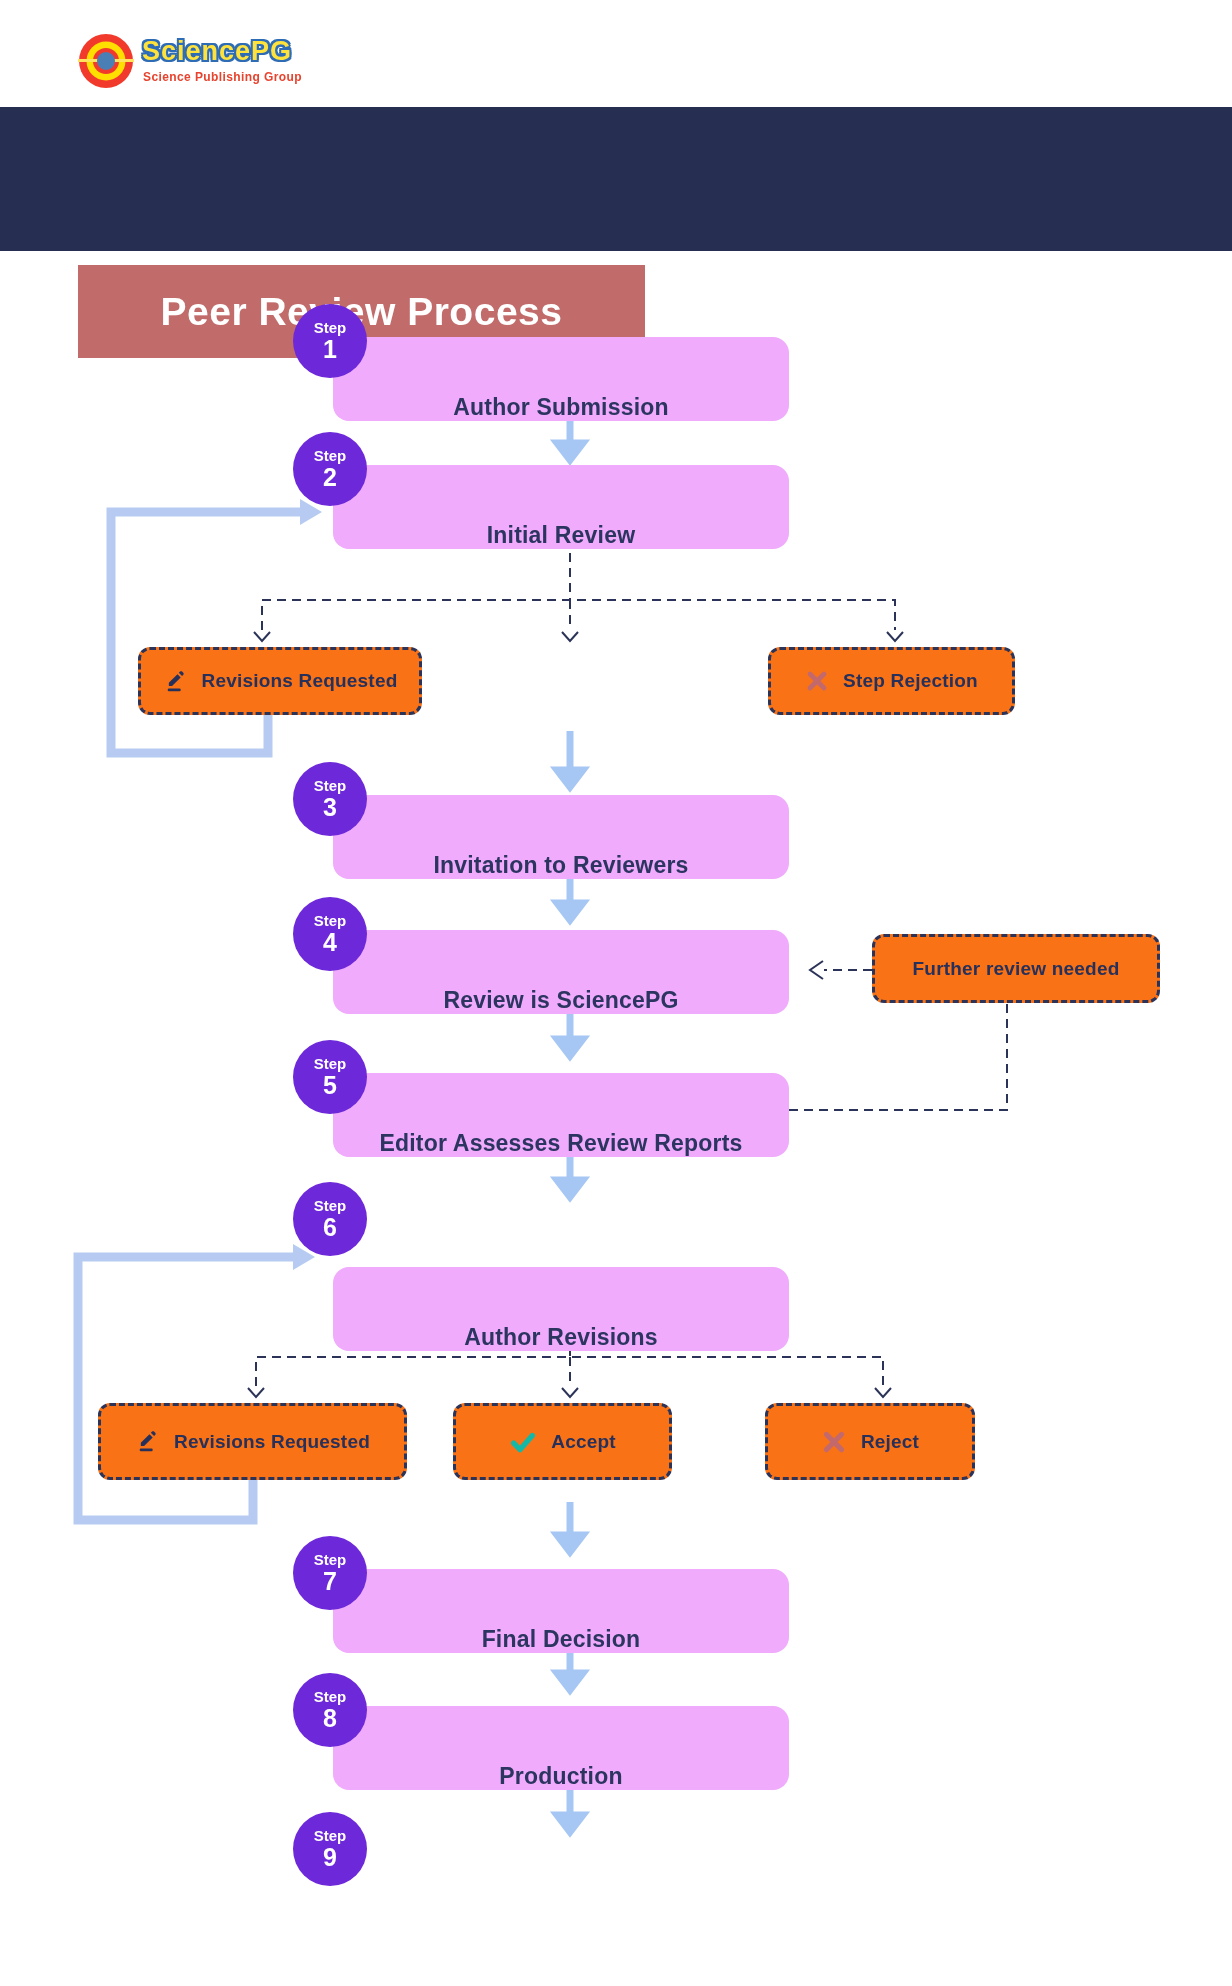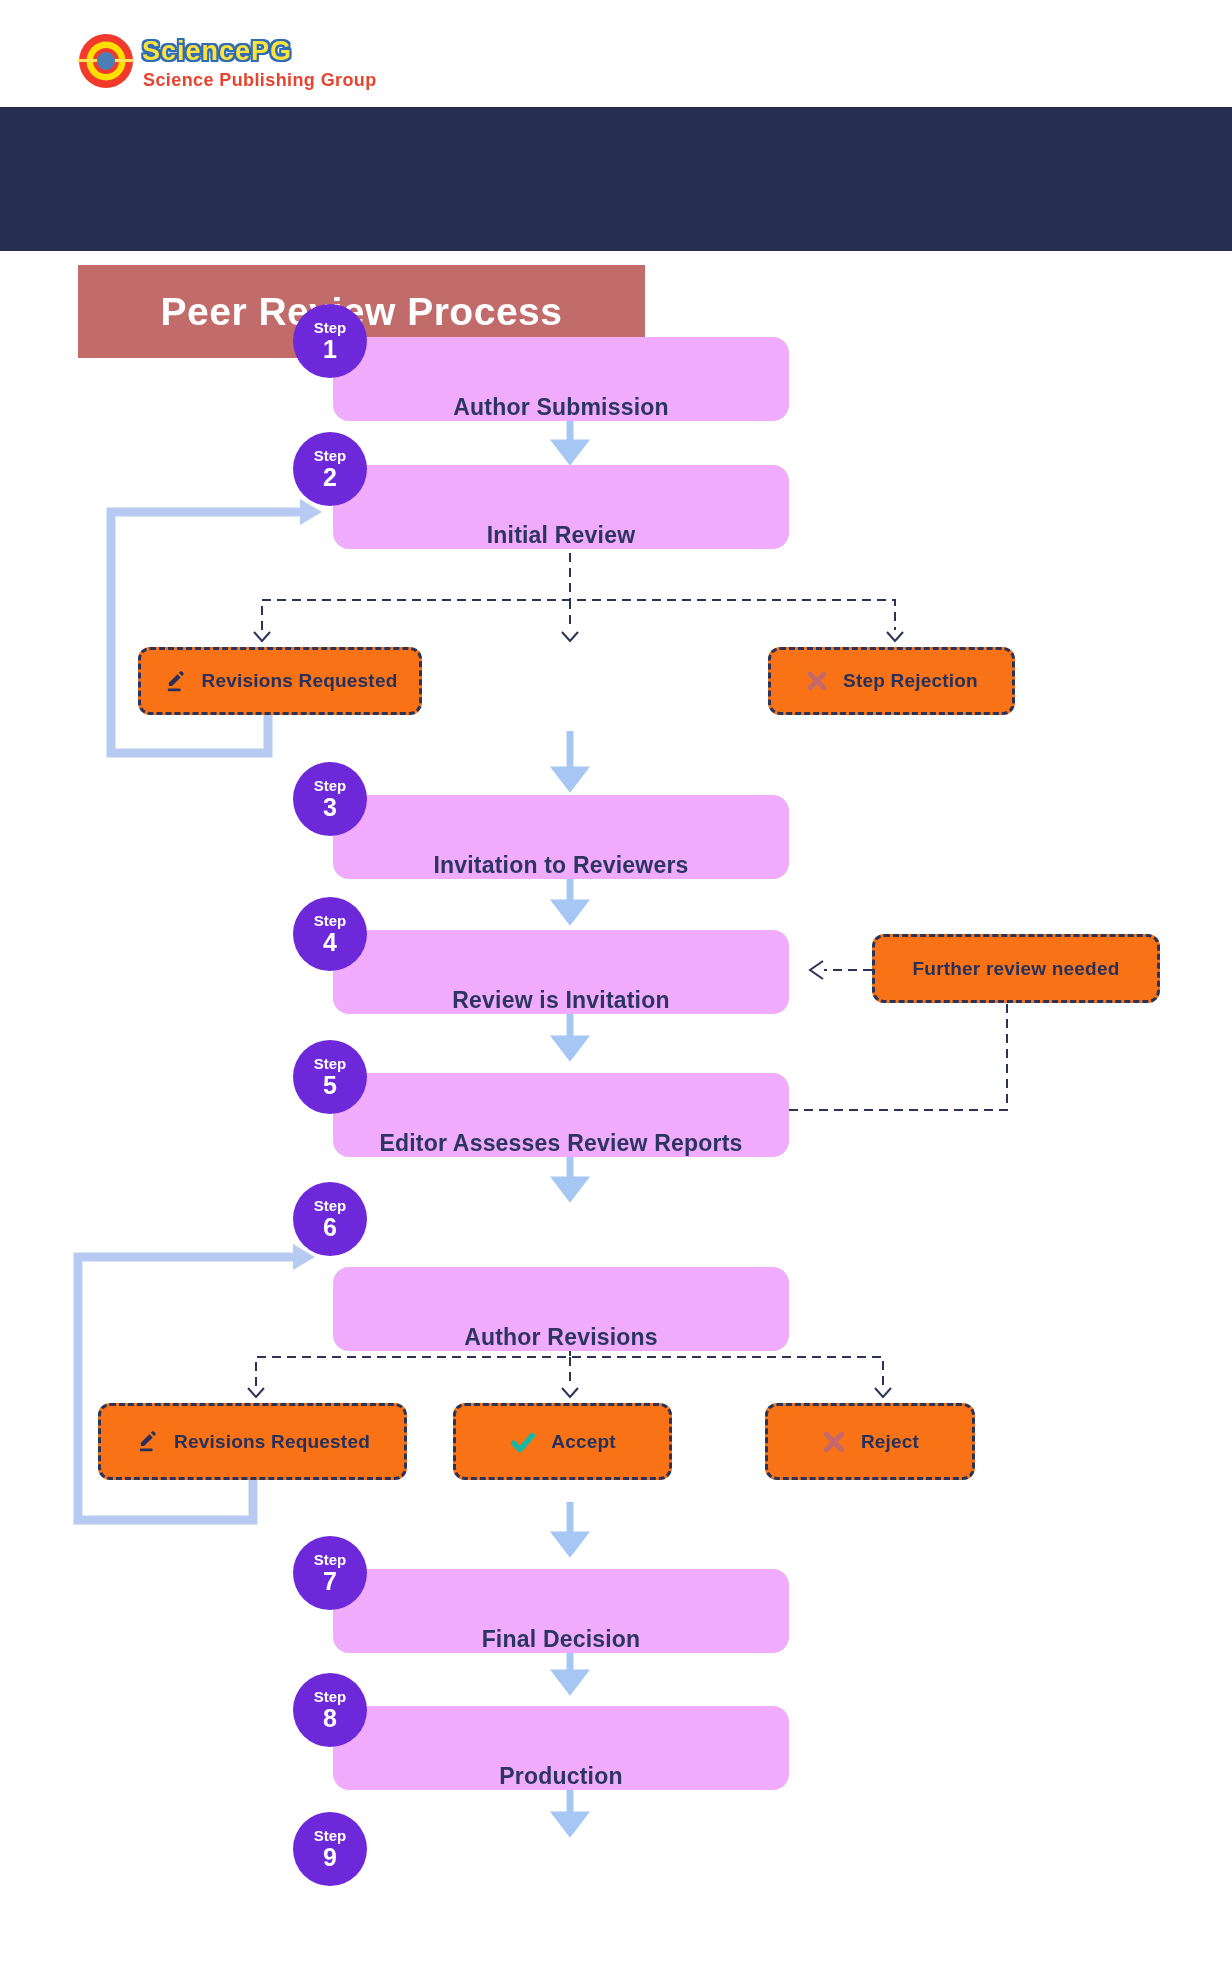"Science Publishing Group" .logo-sub { font-size: 18px -> 12px }
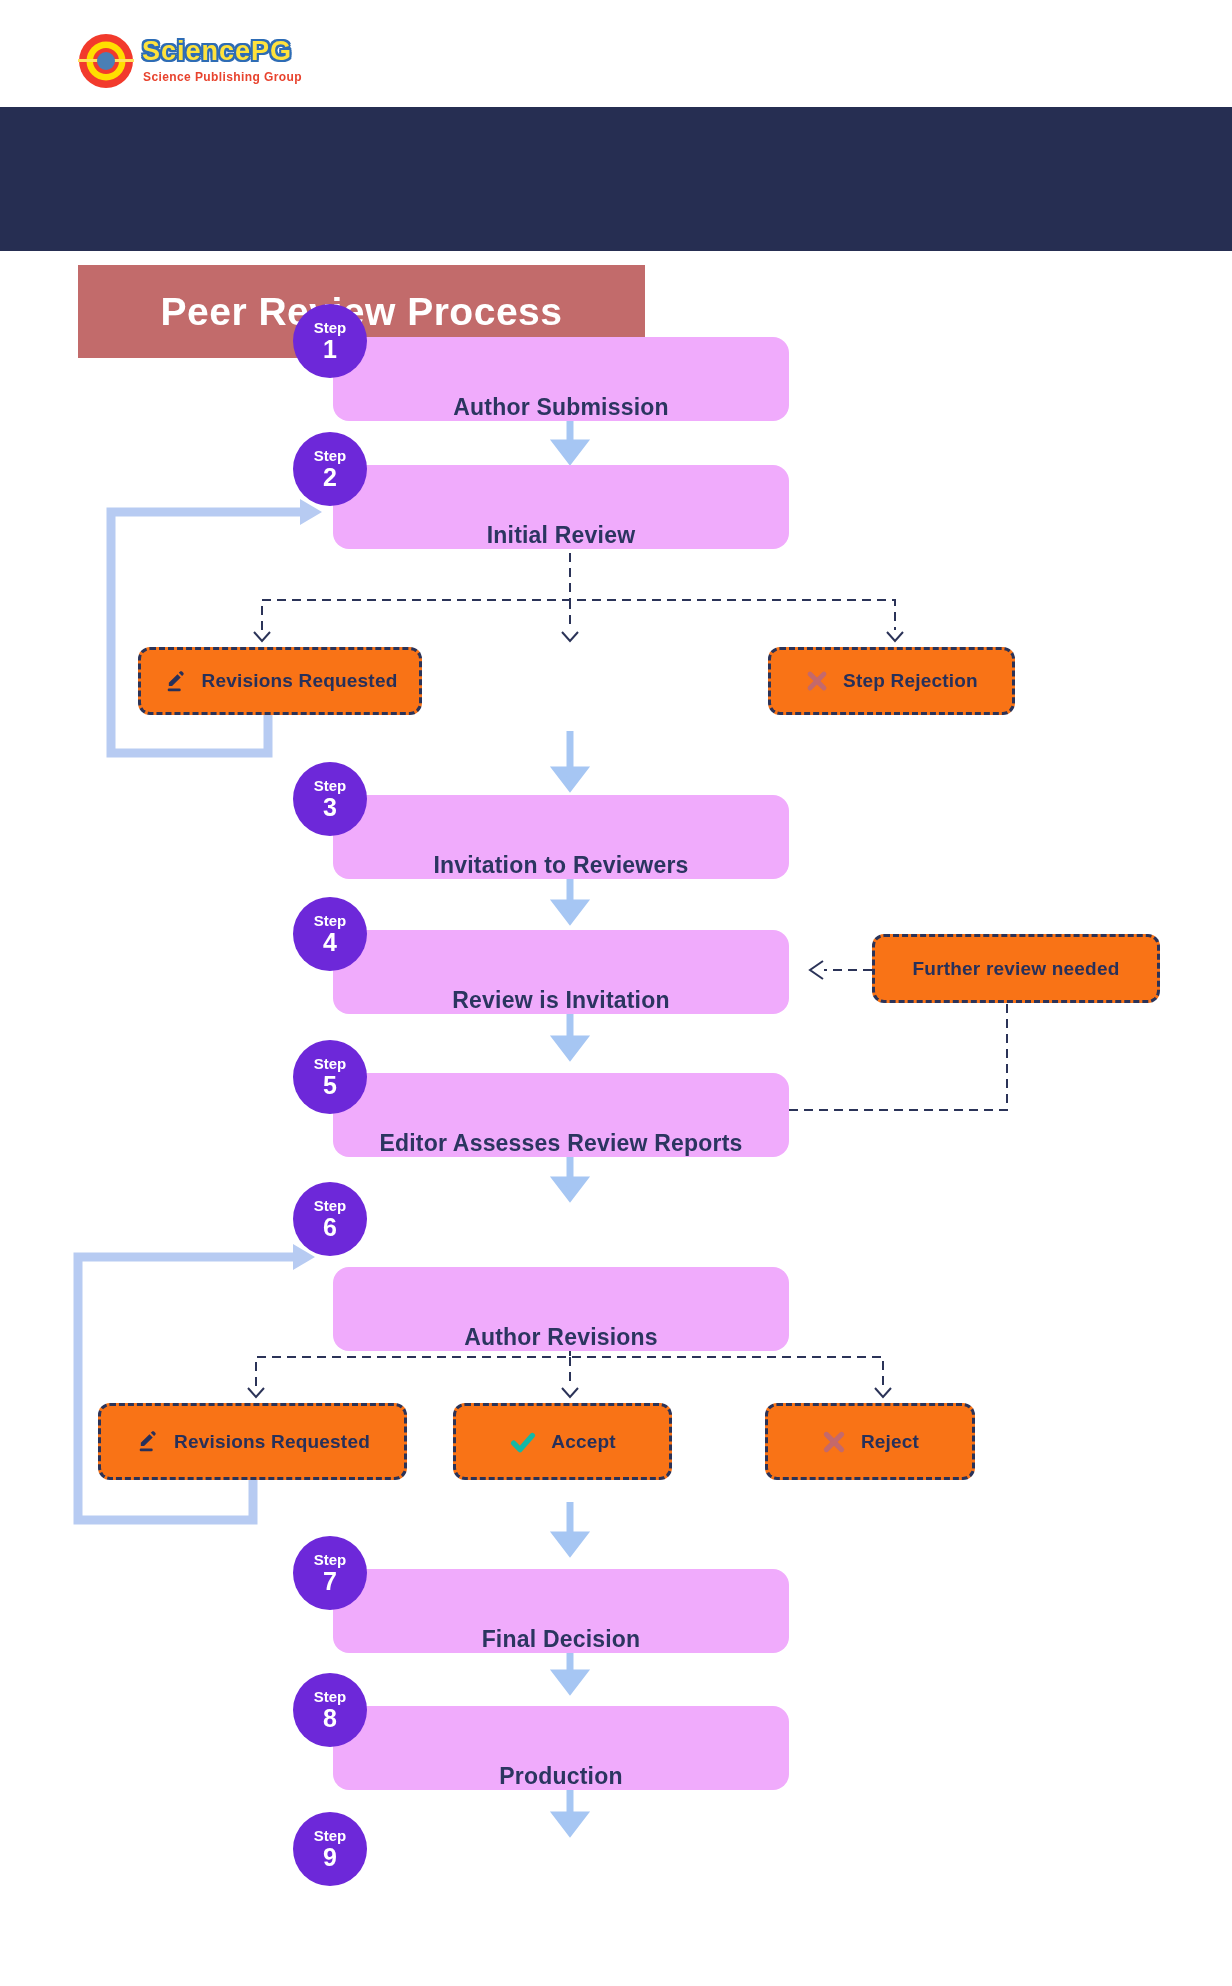"Review is Invitation" span.lbl { text: Invitation -> SciencePG }
